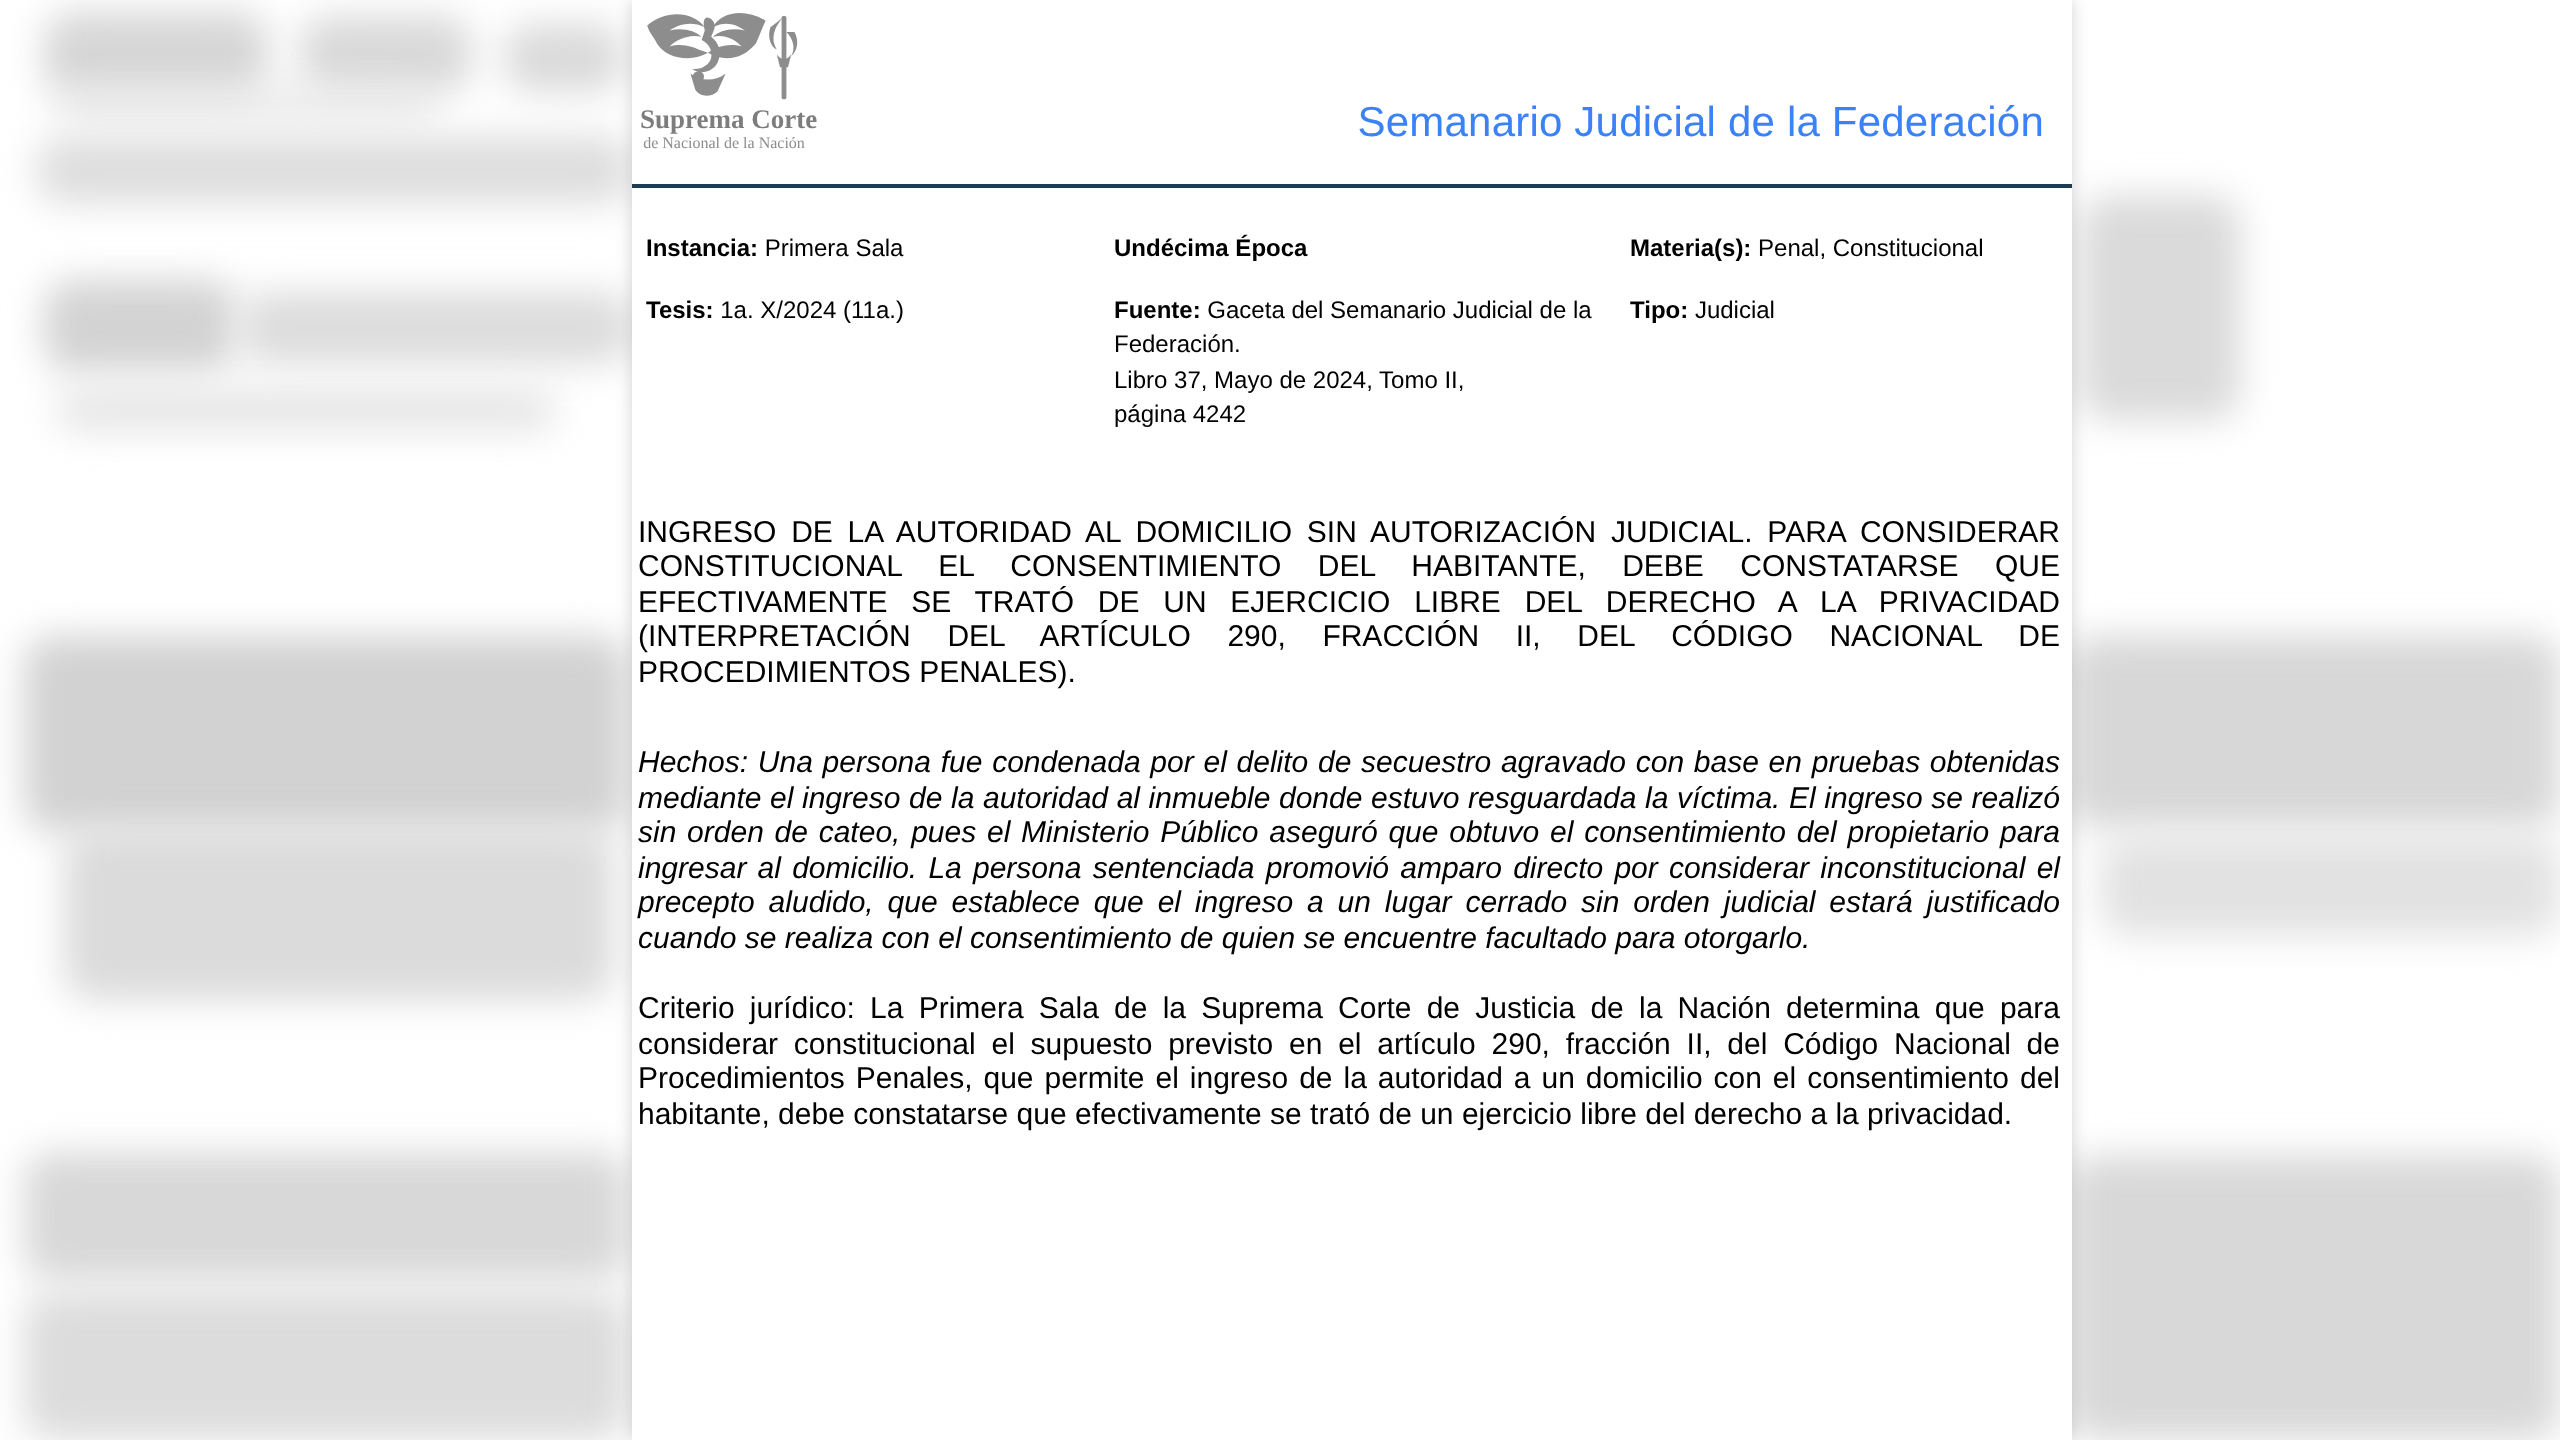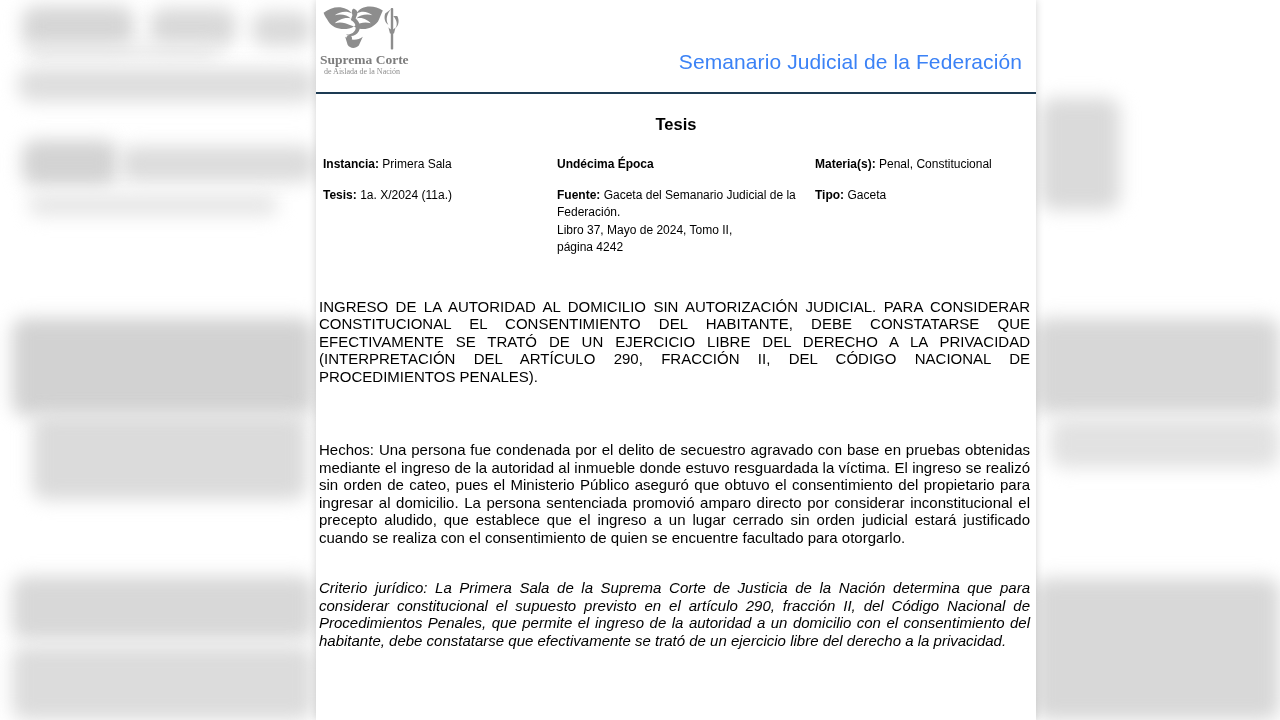"de Aislada de la Nación" div.logo-line2 { text: Aislada -> Nacional }
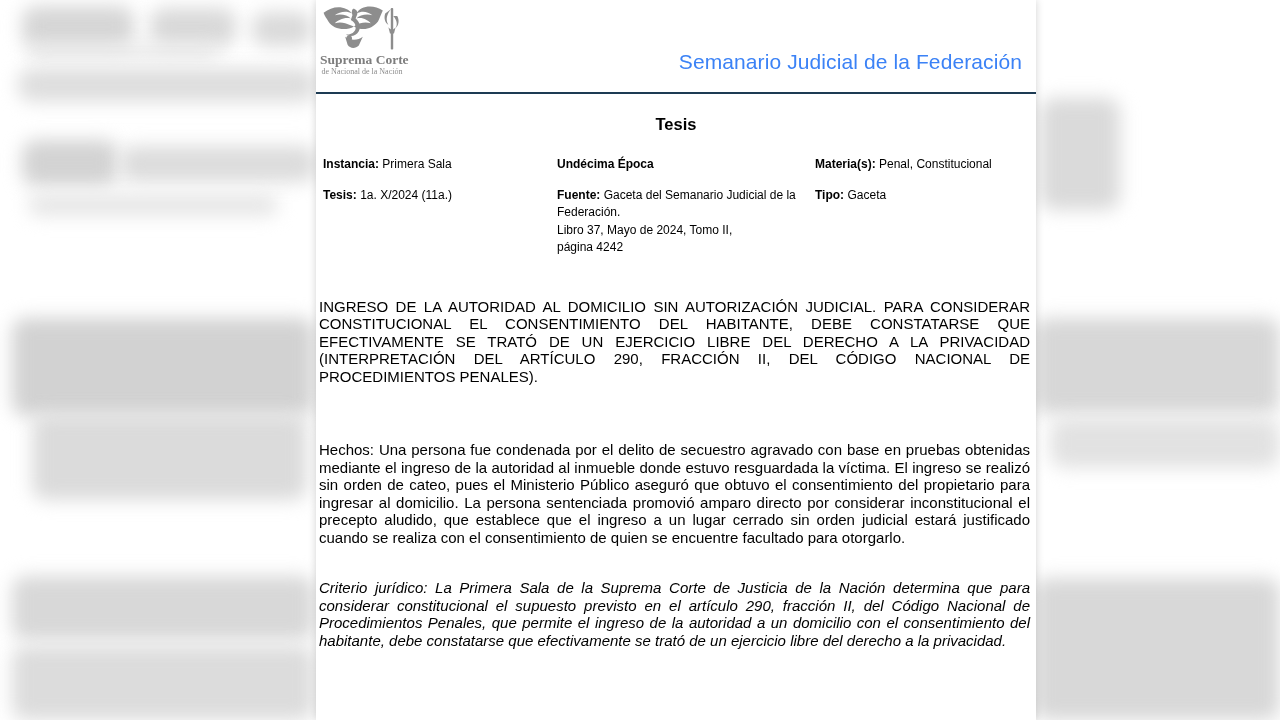"Tesis" div.section-title { html: <div>Tesis</div> -> none }
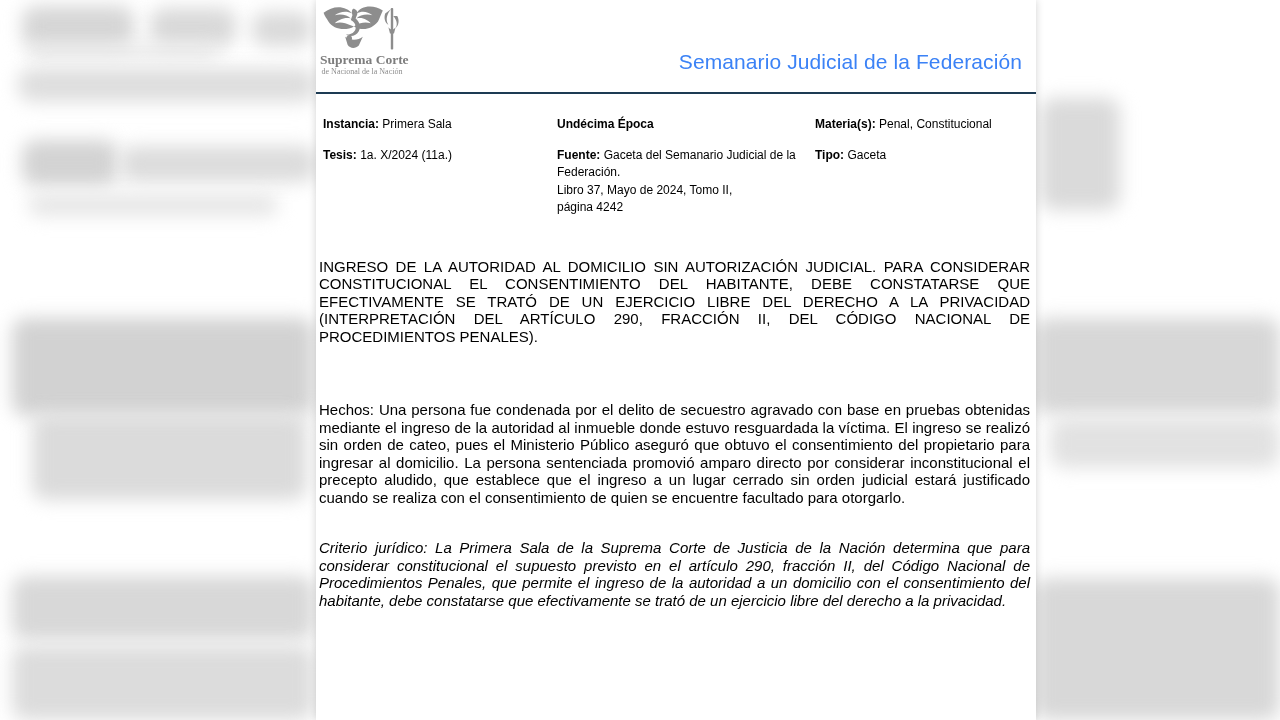"Gaceta" span { text: Gaceta -> Judicial }
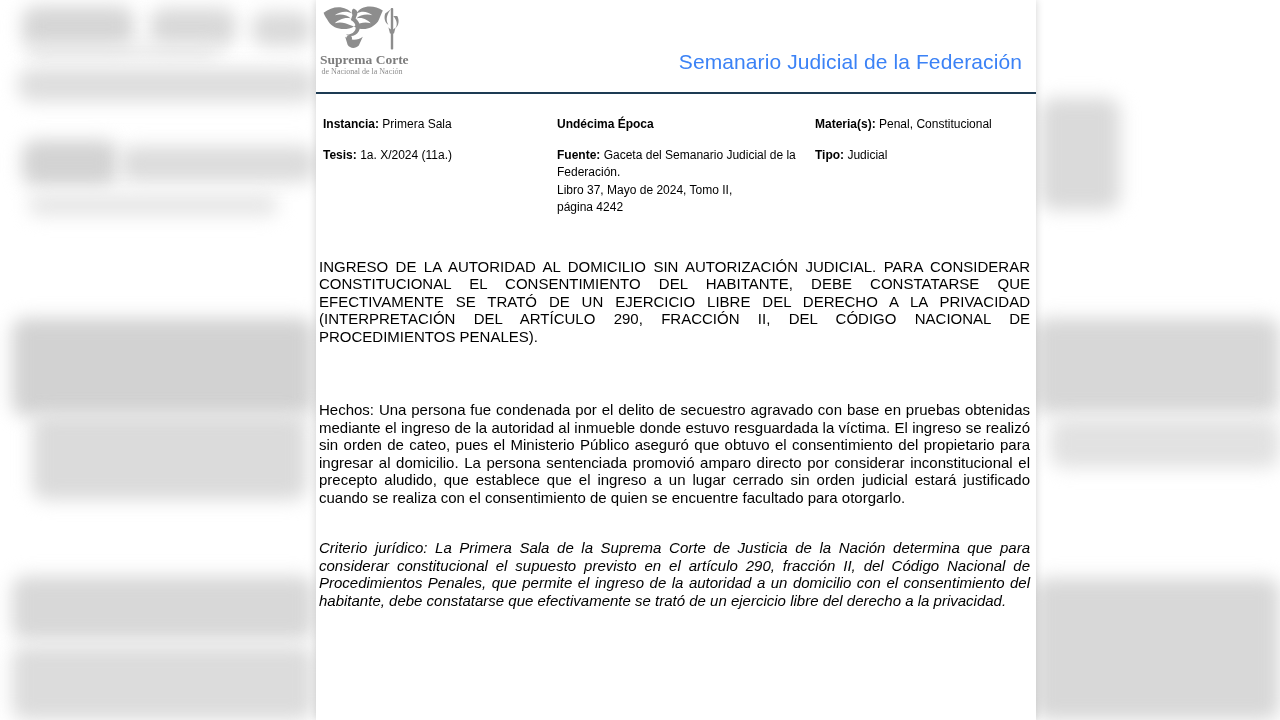"Hechos: Una persona fue condenada" .hechos { font-style: none -> italic; margin-top: 56px -> 28px }
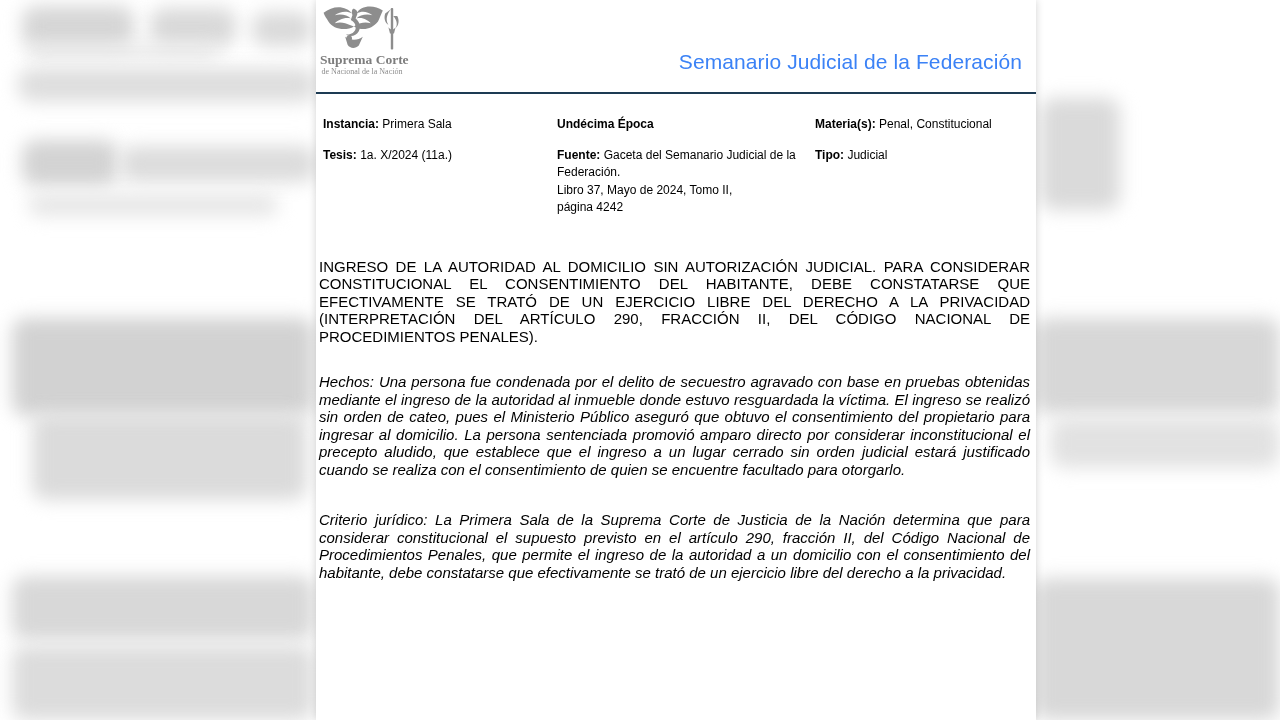"Criterio jurídico: La Primera Sala" .criterio { font-style: italic -> none; margin-top: 33px -> 18px }
